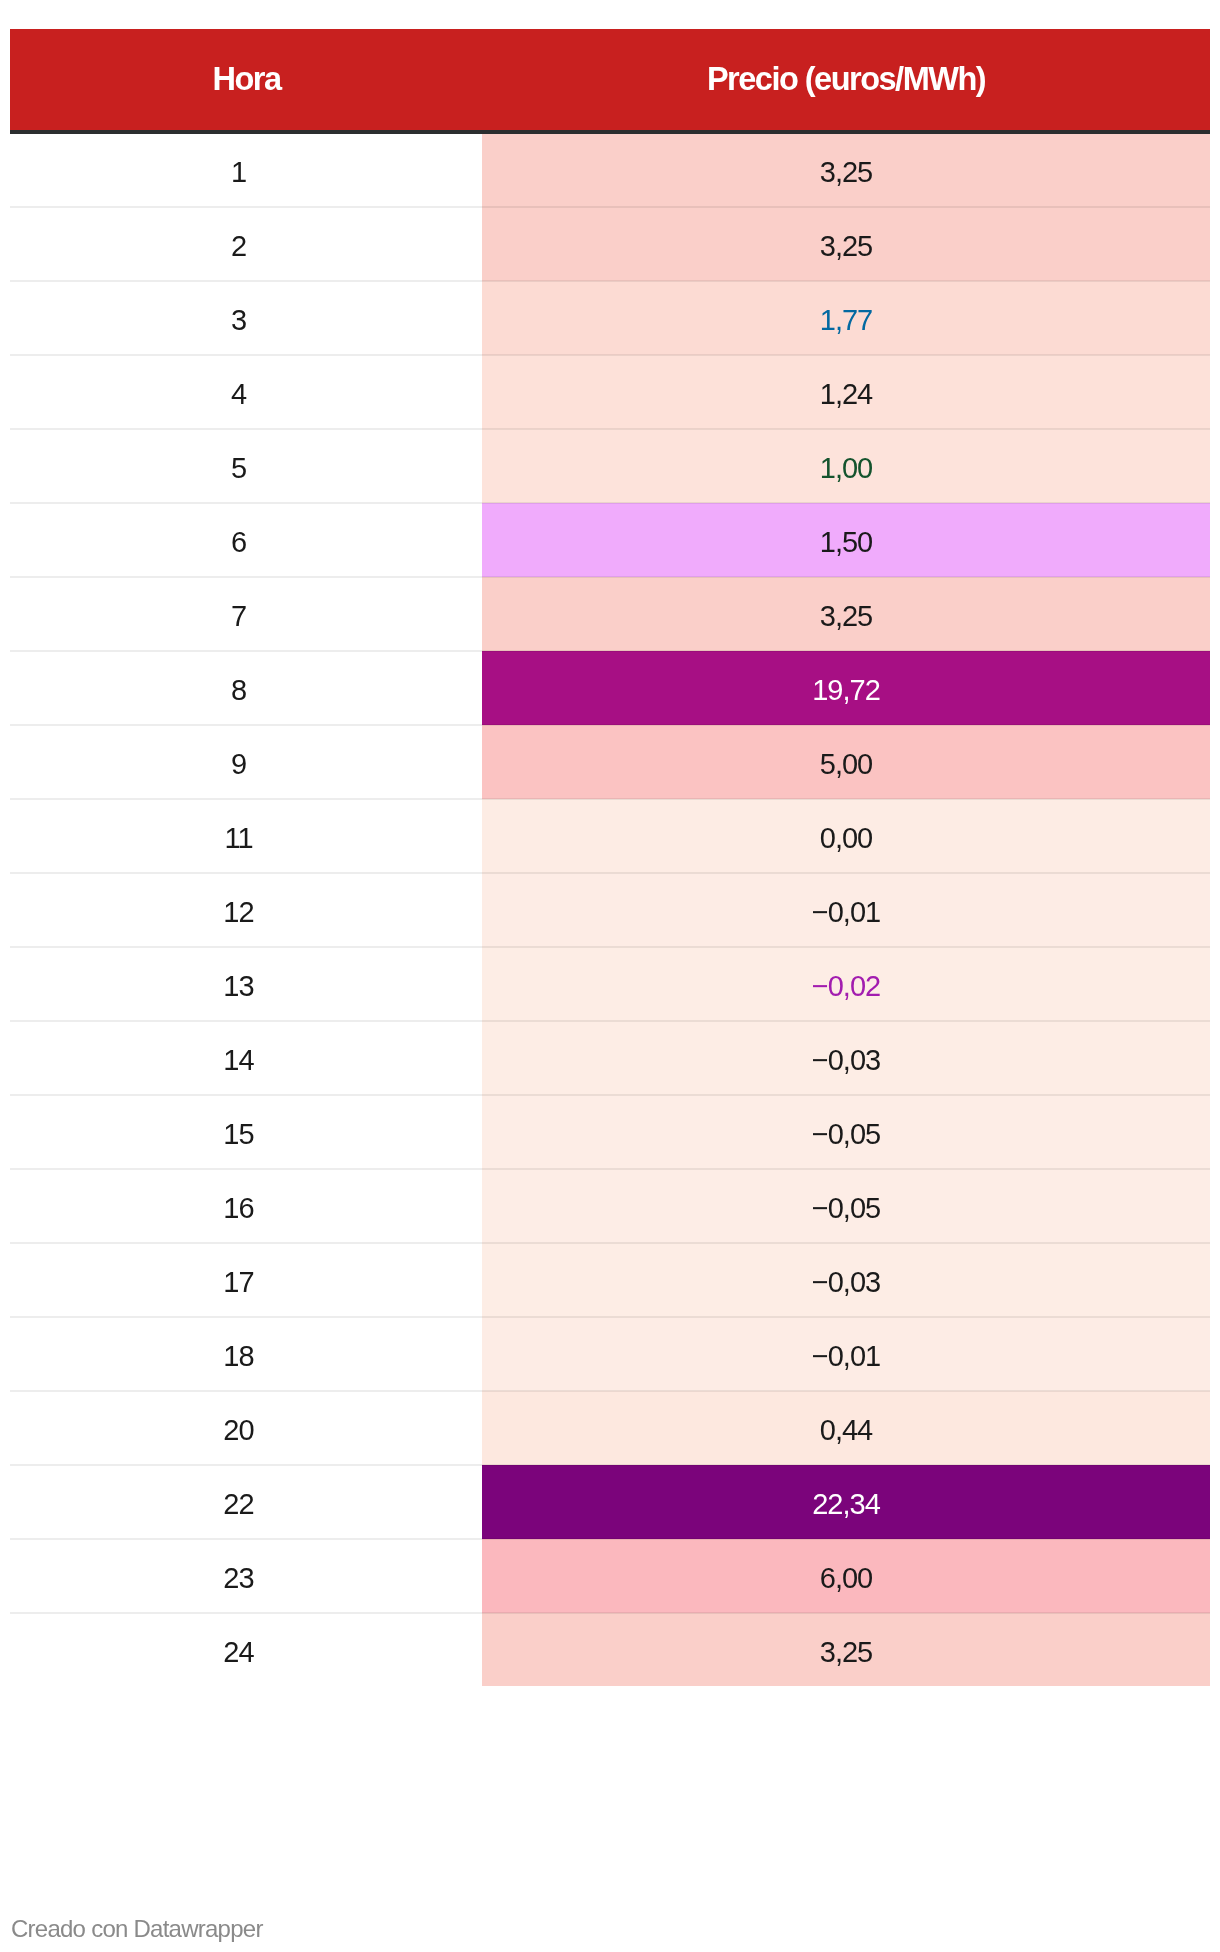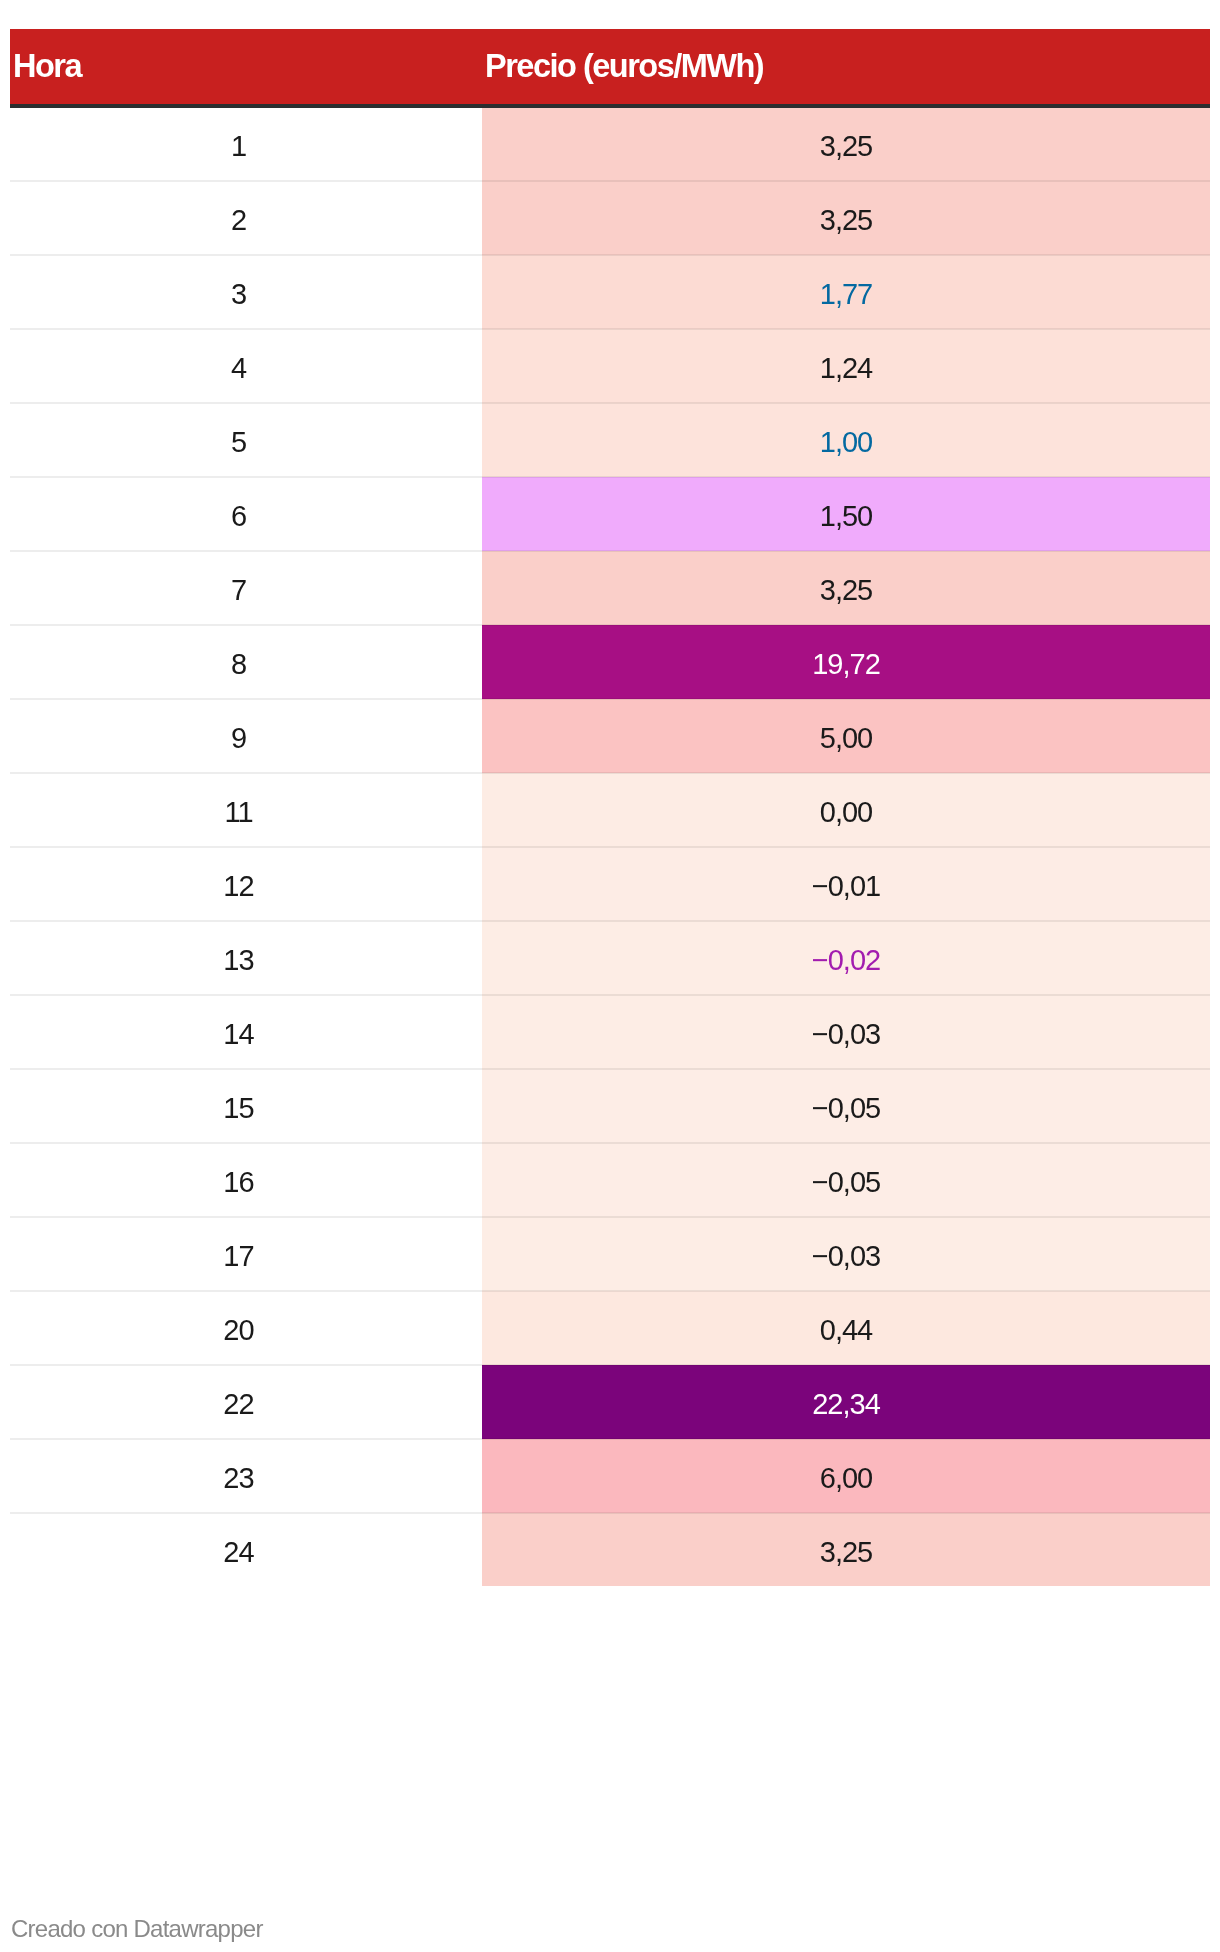"Hora" thead th { padding: 3px -> 16px; text-align: left -> center }
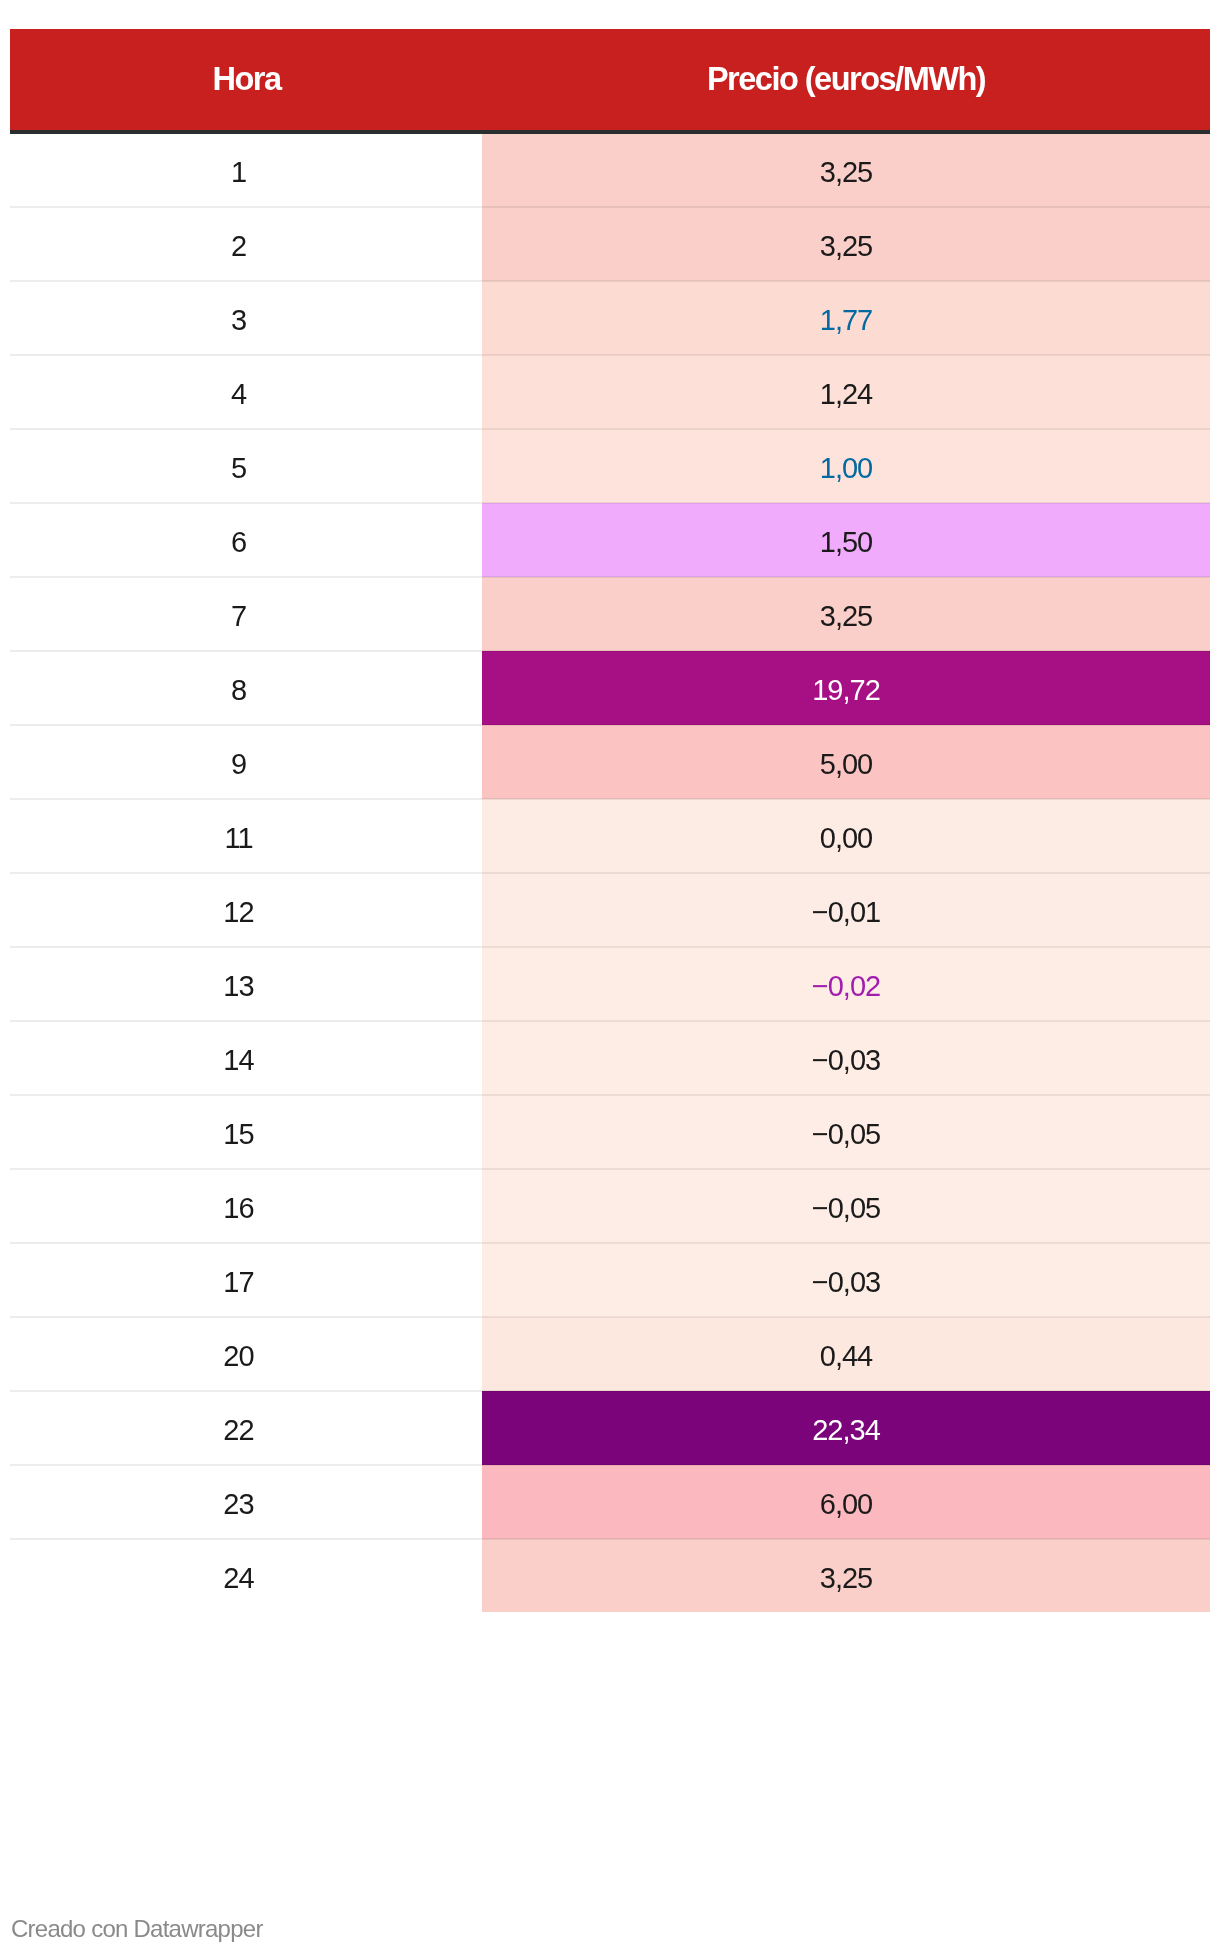"1,00" td.precio { color: #0369a1 -> #14532d }
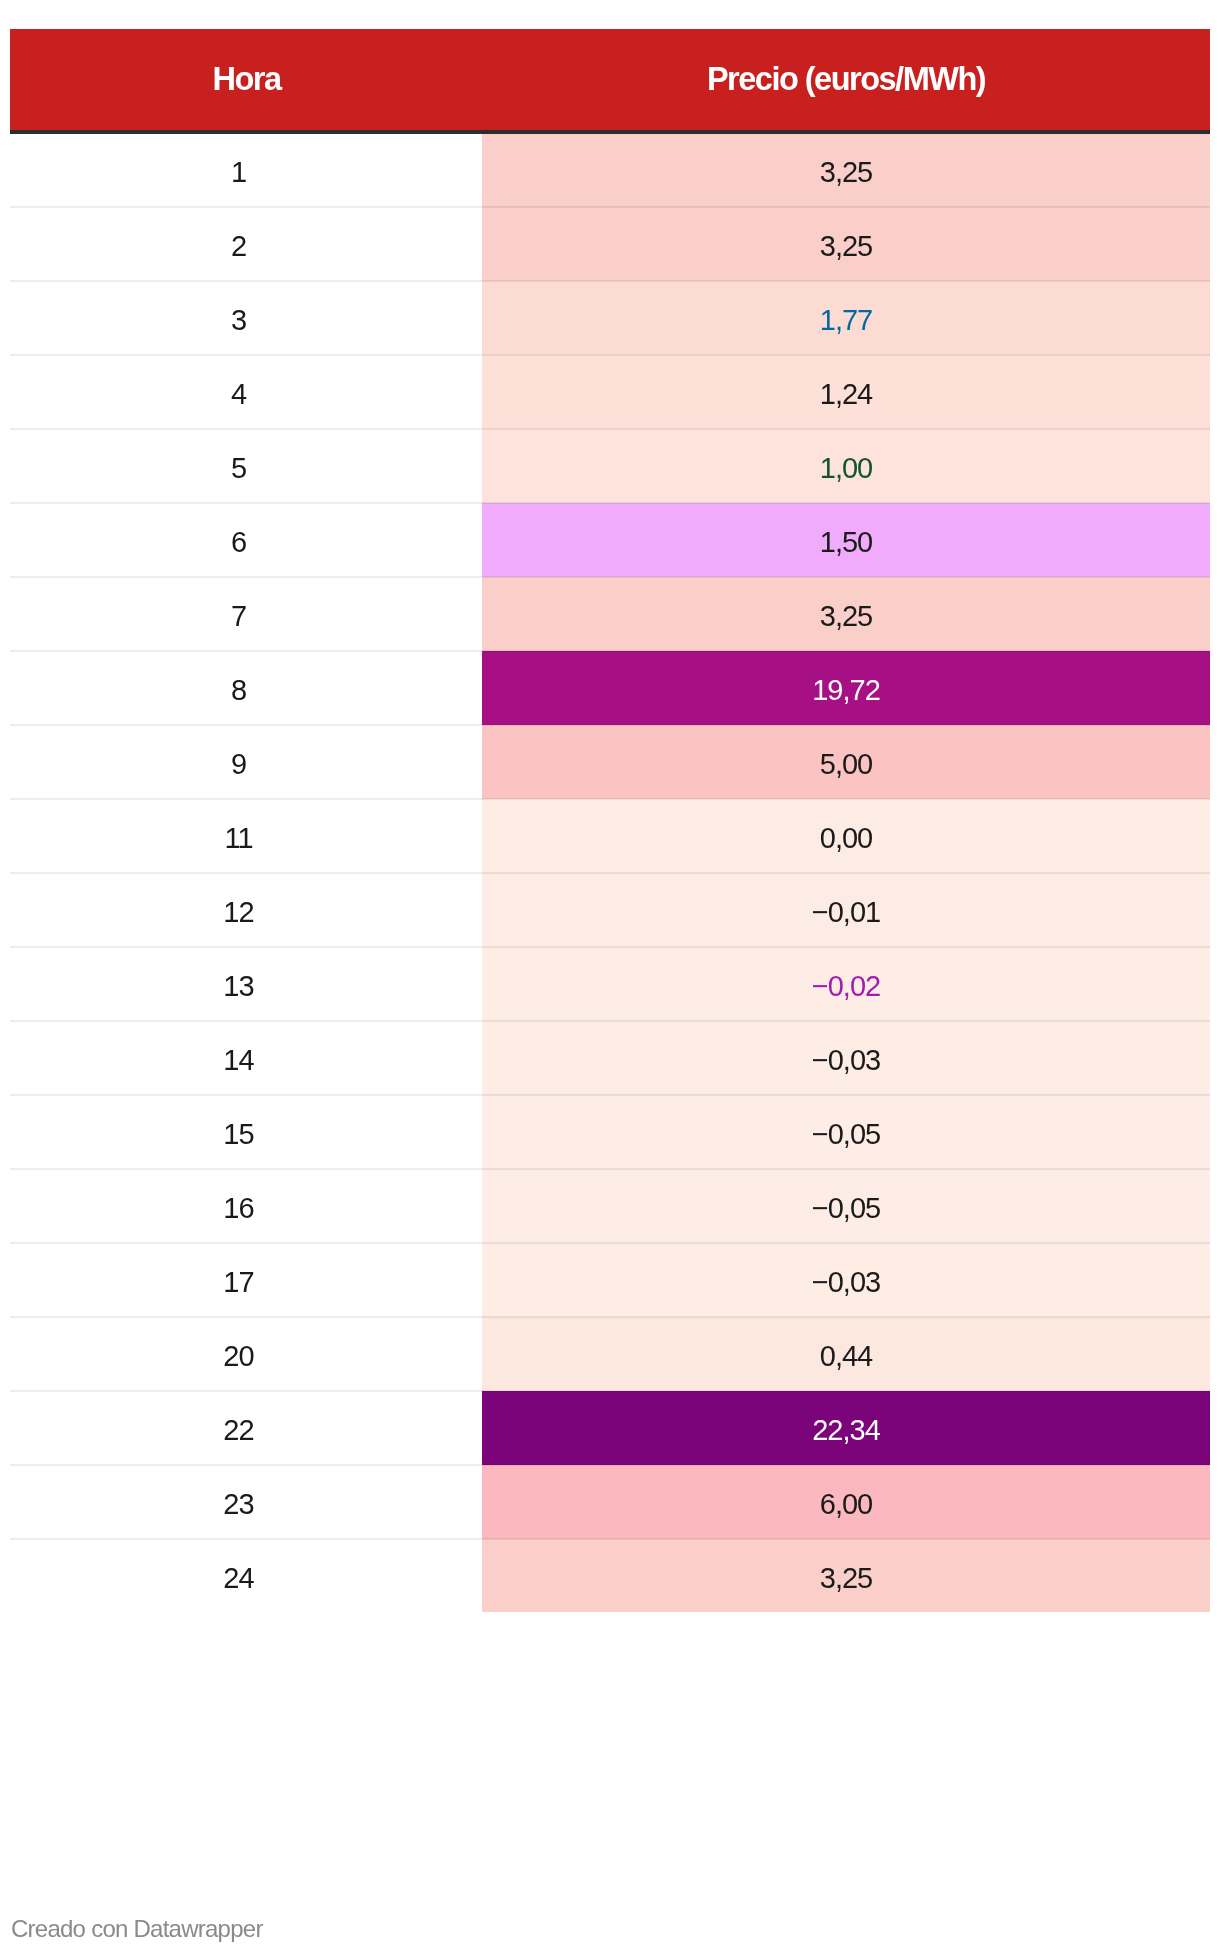"18" tr { html: none -> <tr> <td>18</td> <td>−0,01</td> </tr> }
